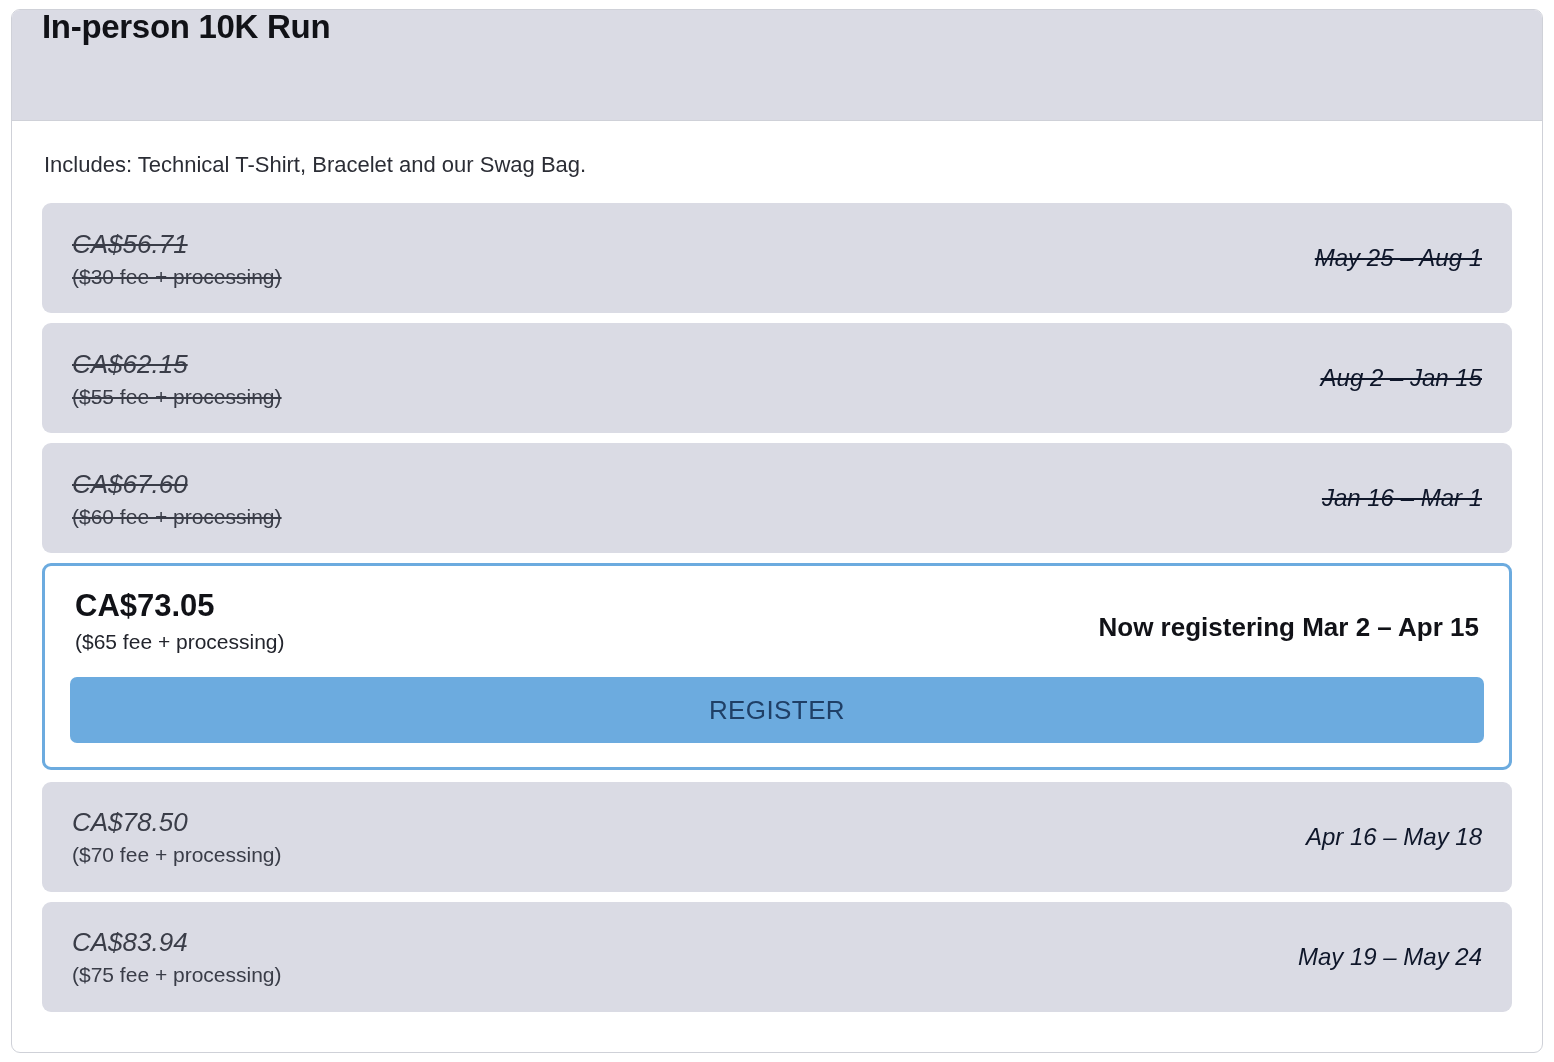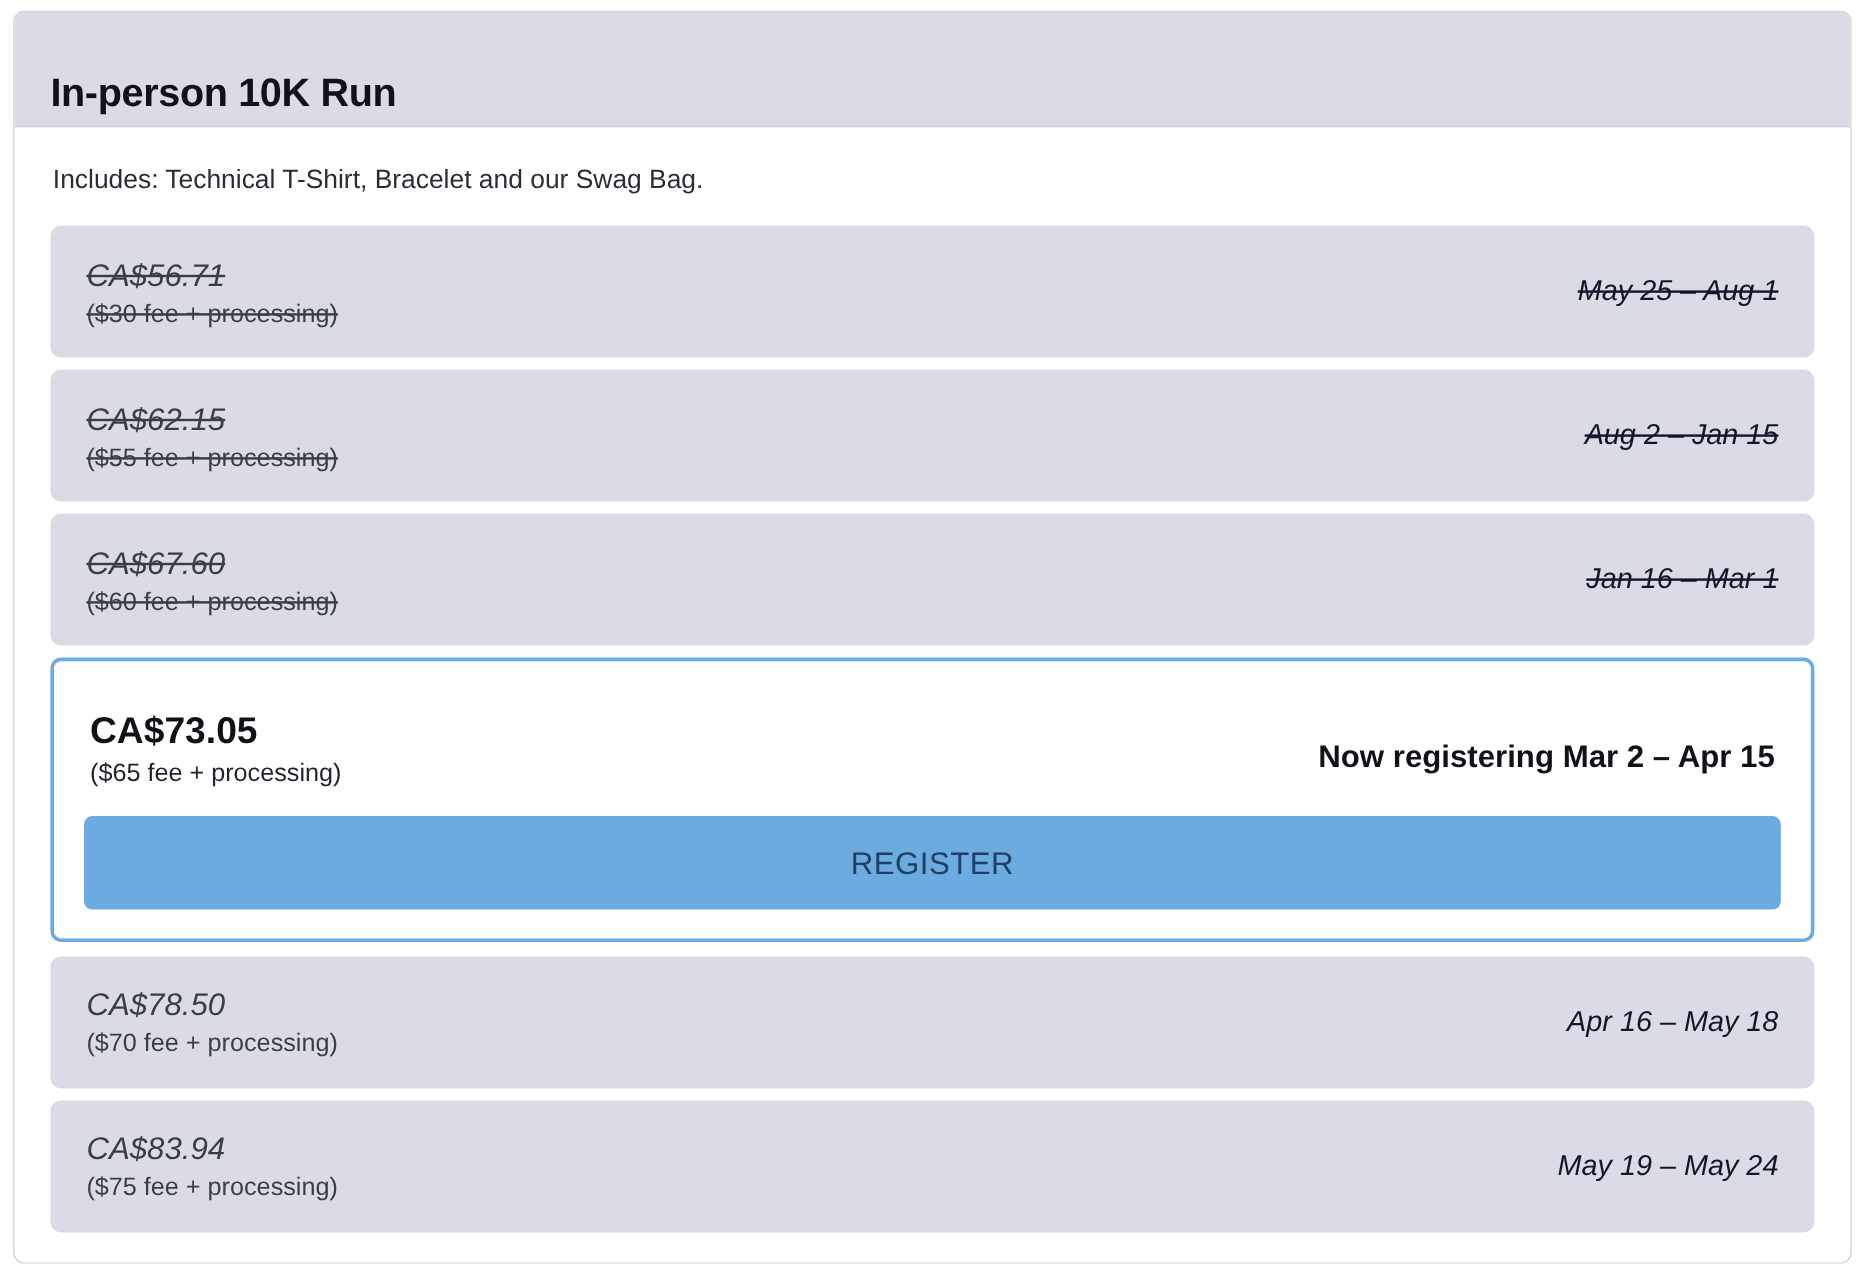"In-person 10K Run" .card-header { align-items: flex-end -> flex-start; height: 96px -> 111px; padding: 12px 30px -> 0 30px }
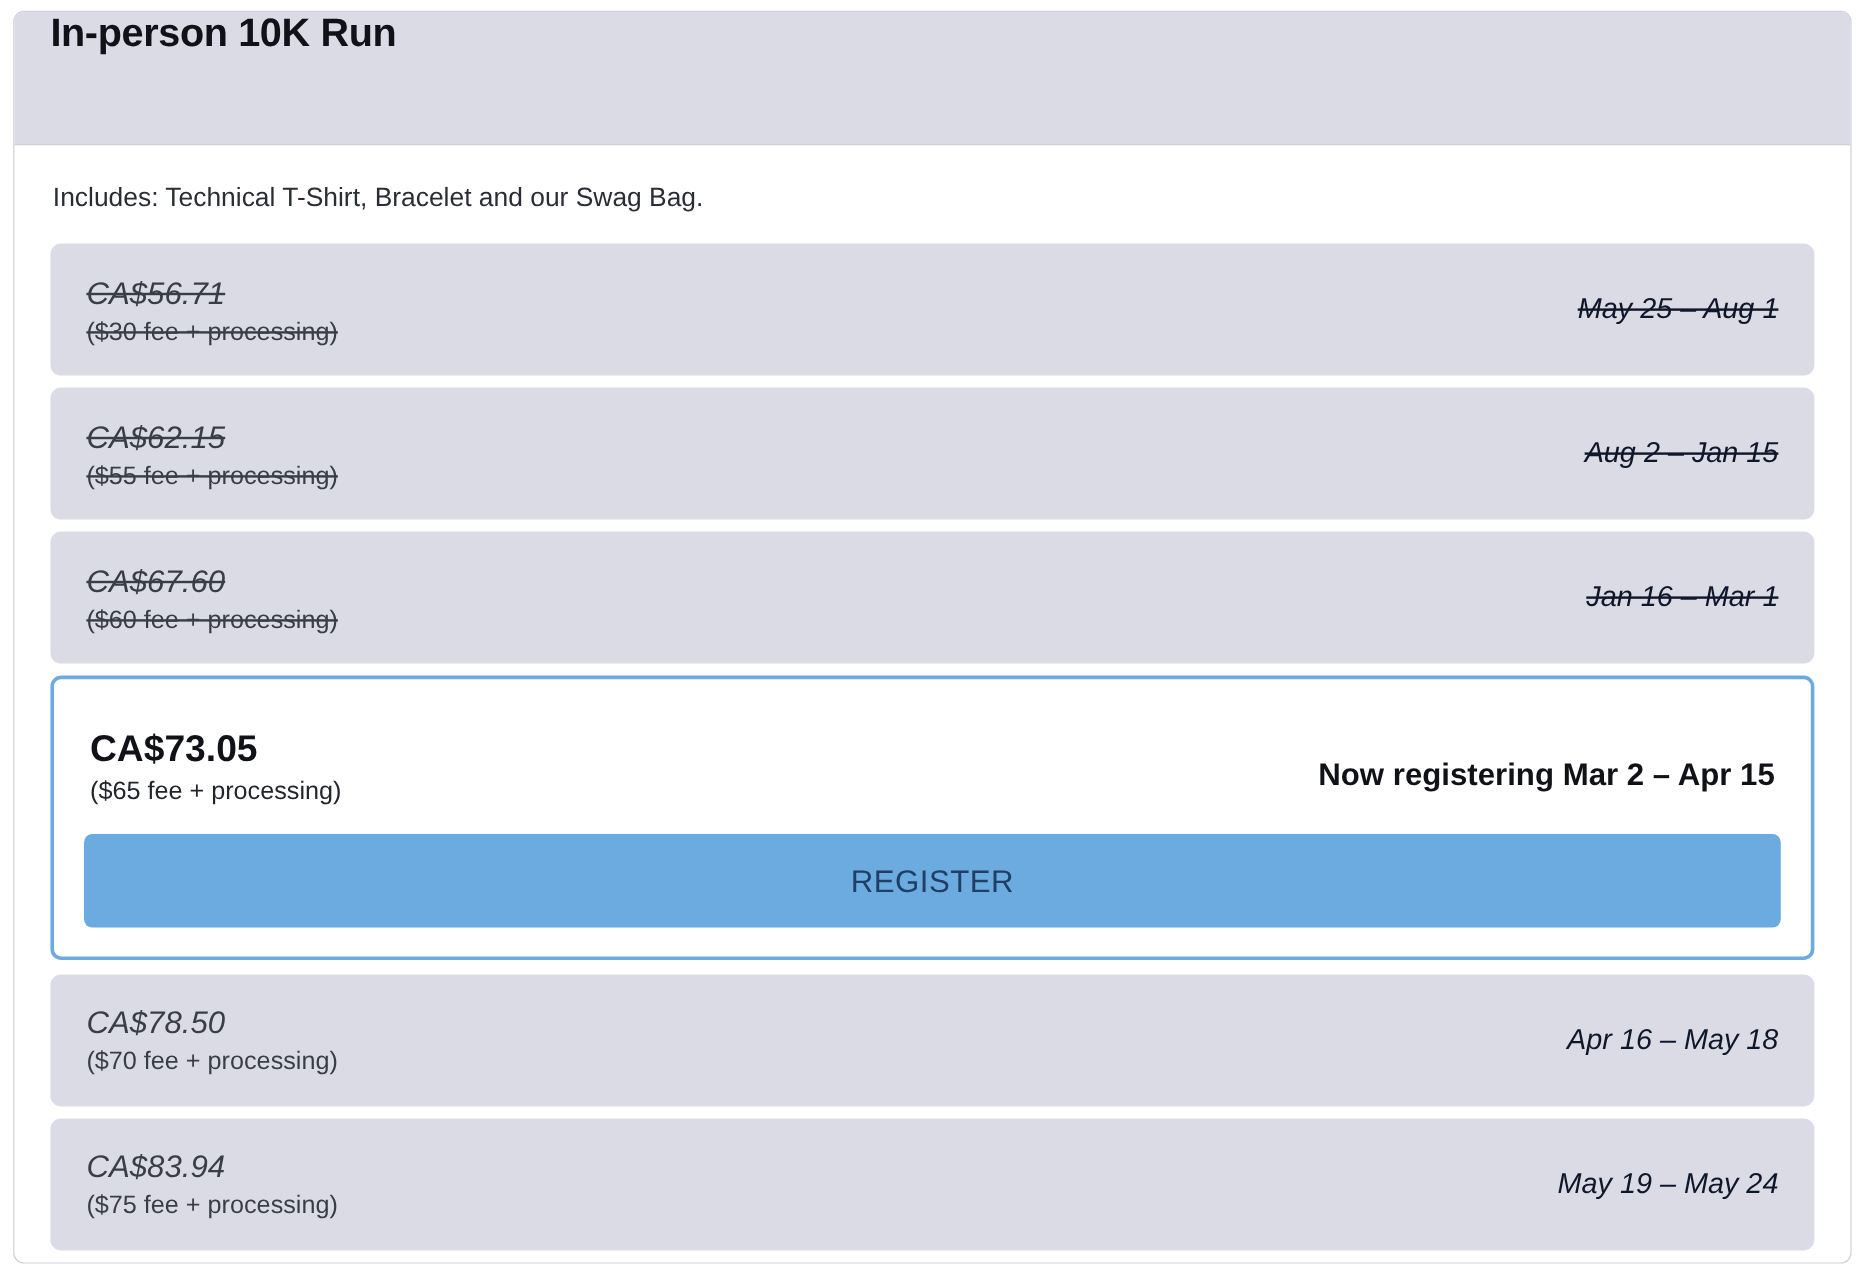"CA$73.05" .tier.active { padding: 38px 25px 24px 25px -> 20px 25px 24px 25px }
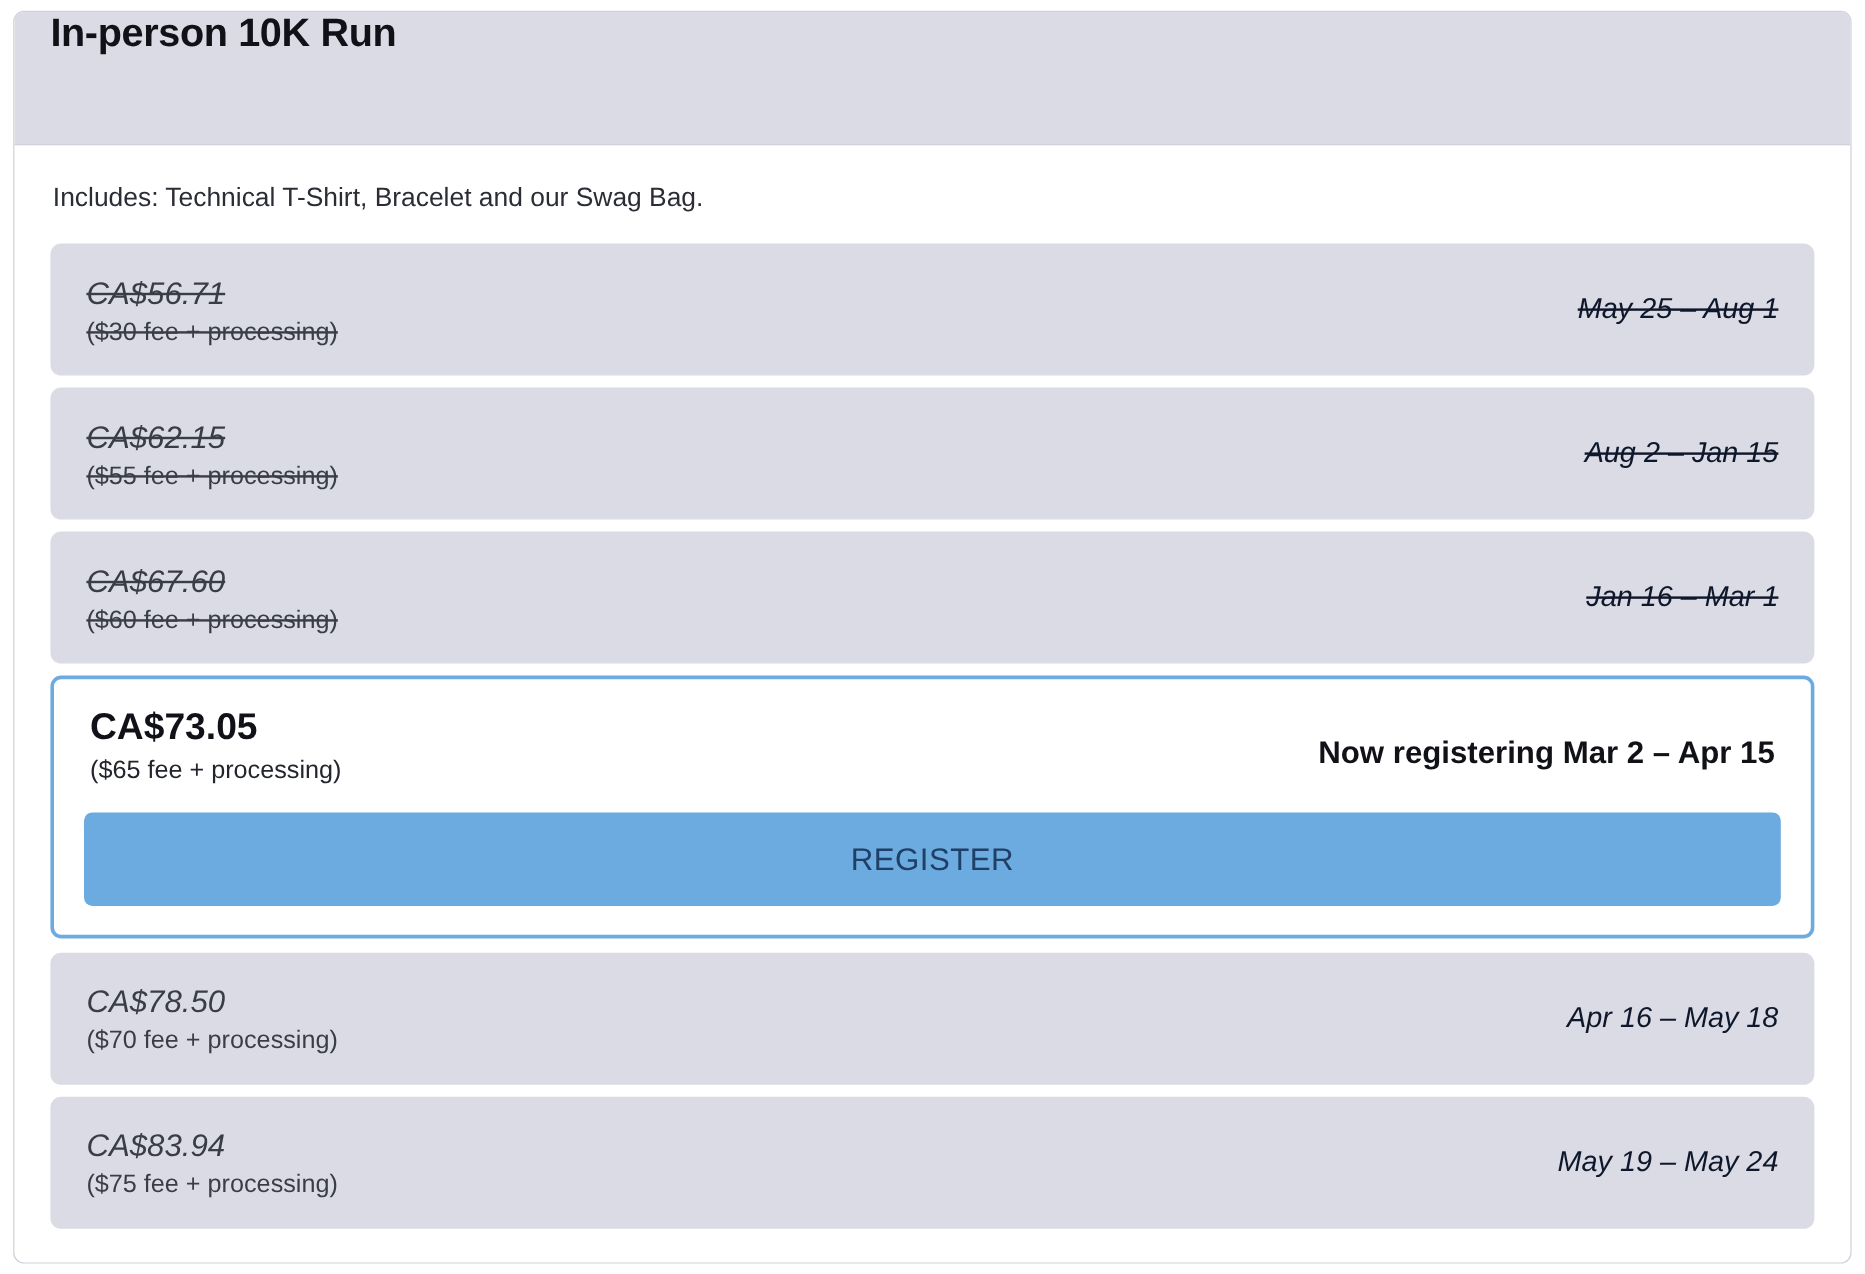"REGISTER" .register-button { height: 78px -> 66px }
